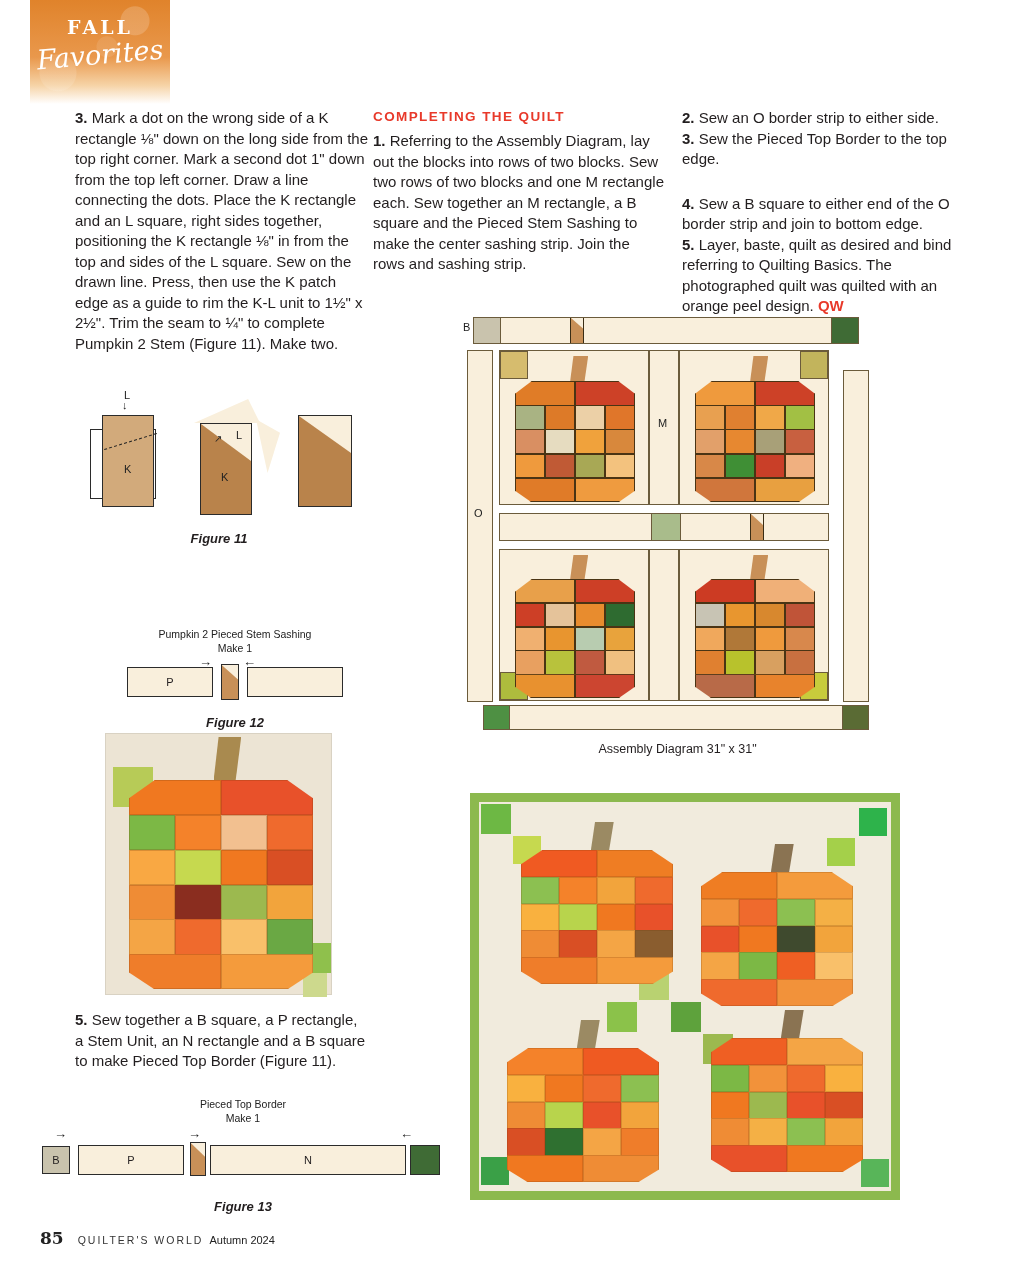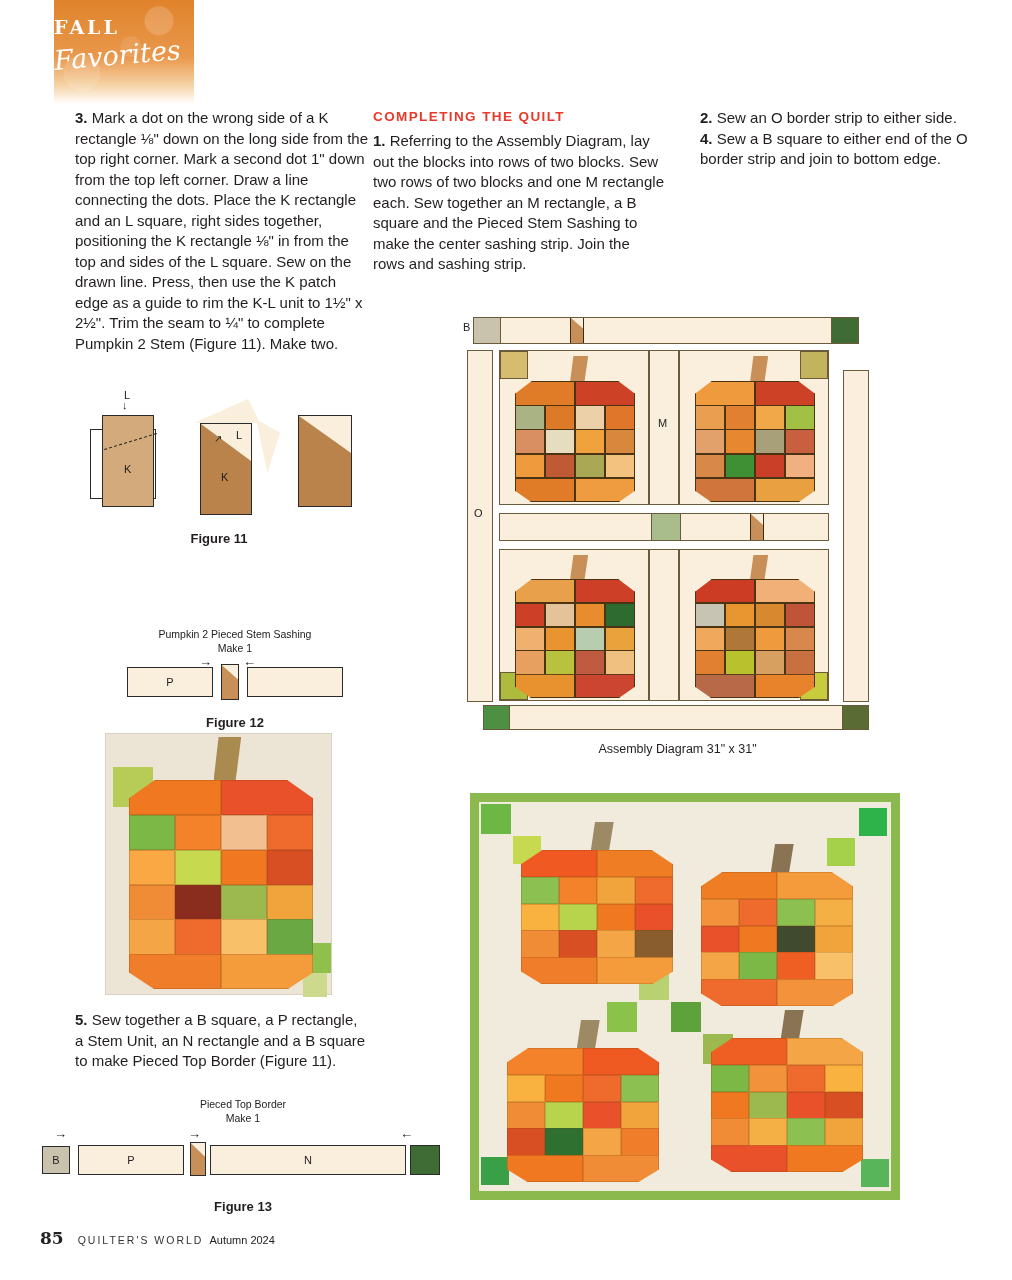"FALL" .badge { margin-left: 24px -> none; text-align: none -> center }
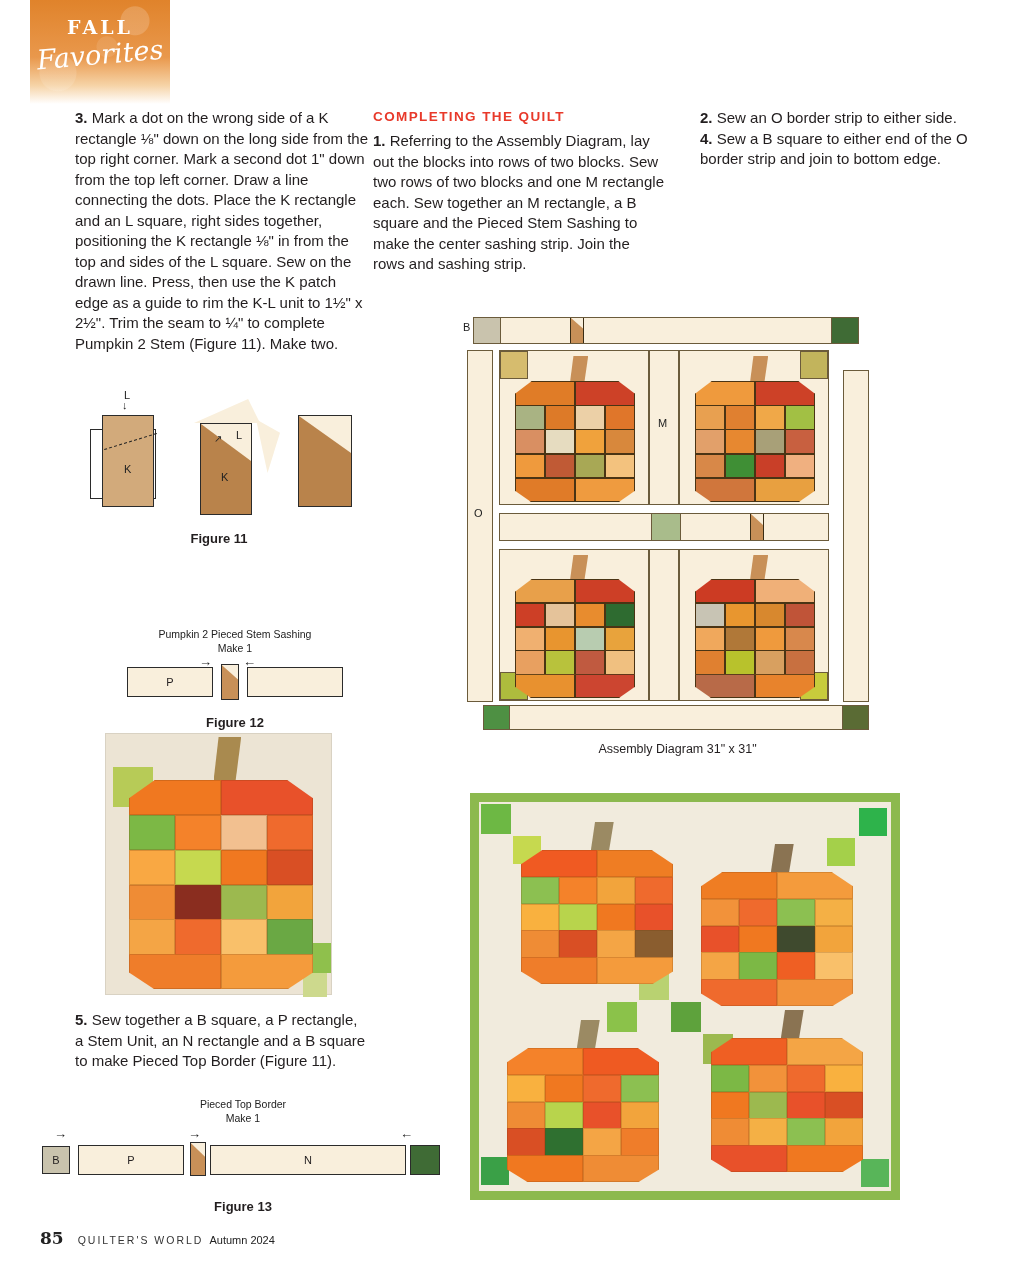"2. Sew an O border" div { left: 700px -> 682px }
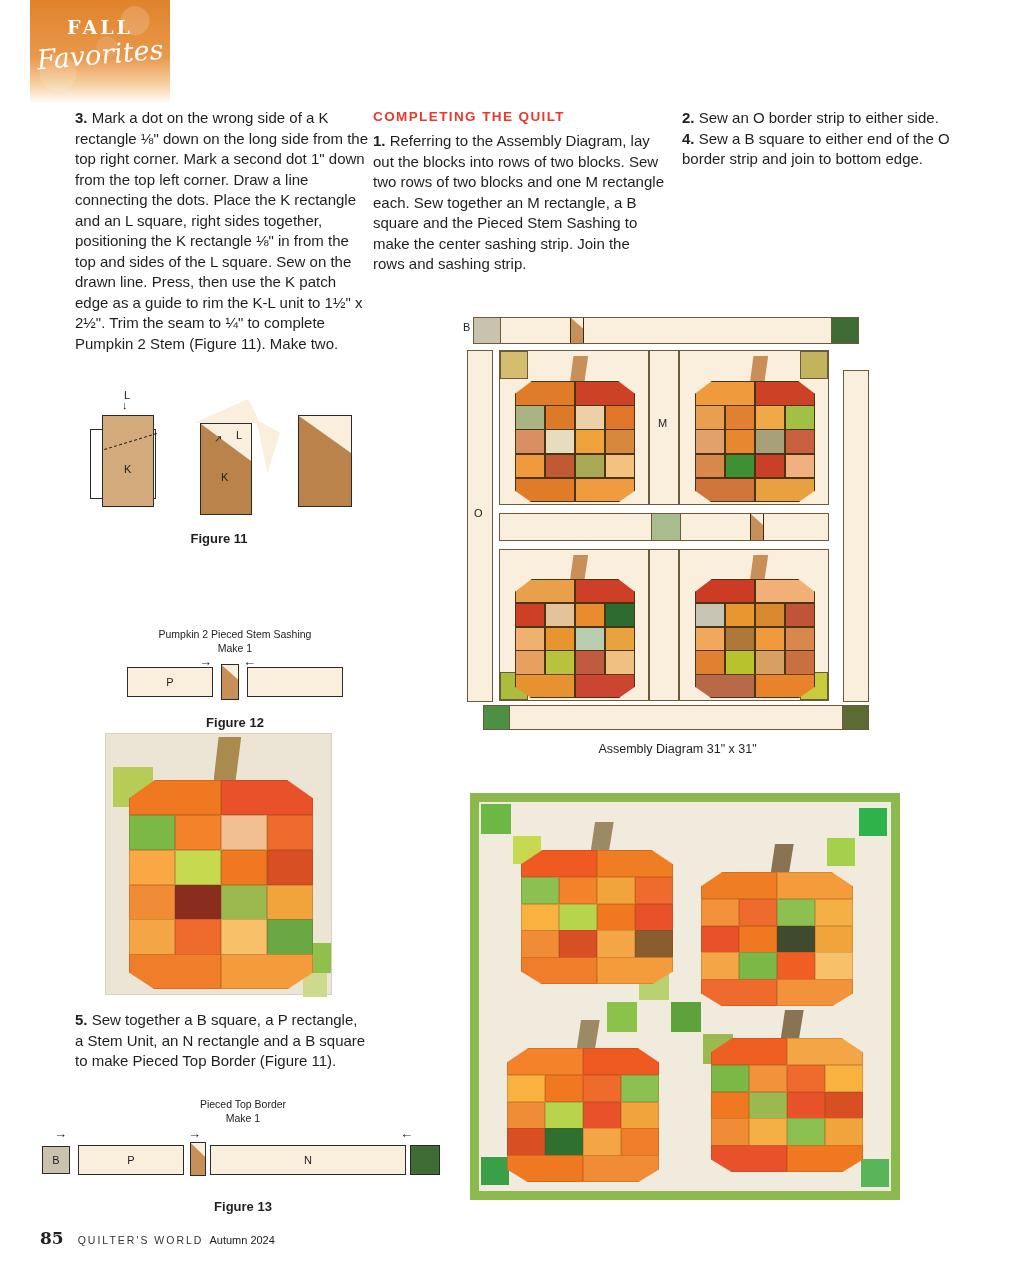"3. Sew the Pieced Top" p.step { html: none -> <p><b>3.</b> <span>Sew the Pieced Top Border to the top edge.</span></p> }
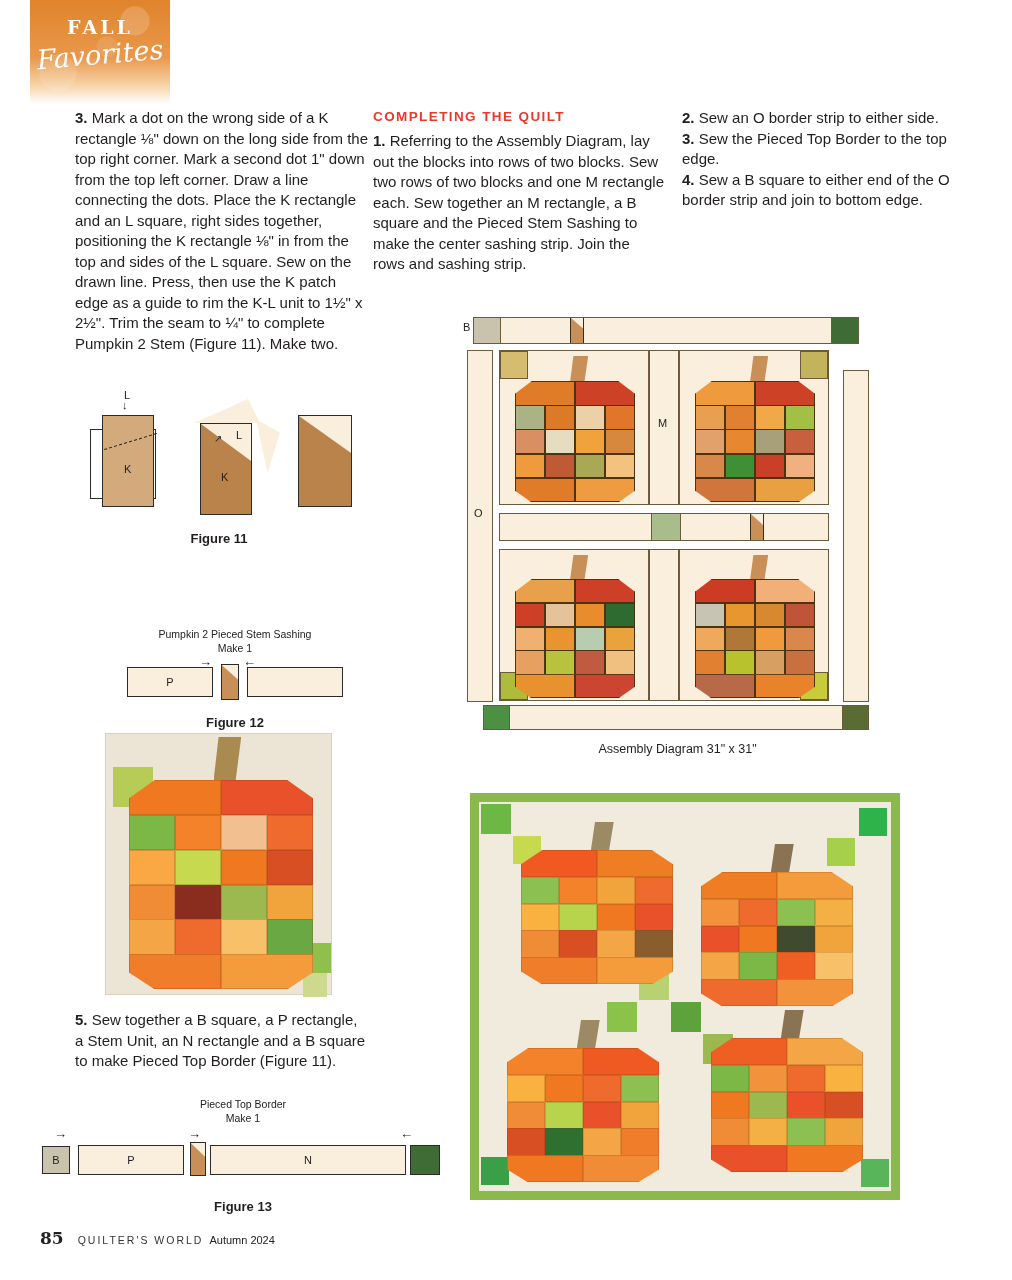"4. Sew a B square" p.step { margin-top: none -> 24px }
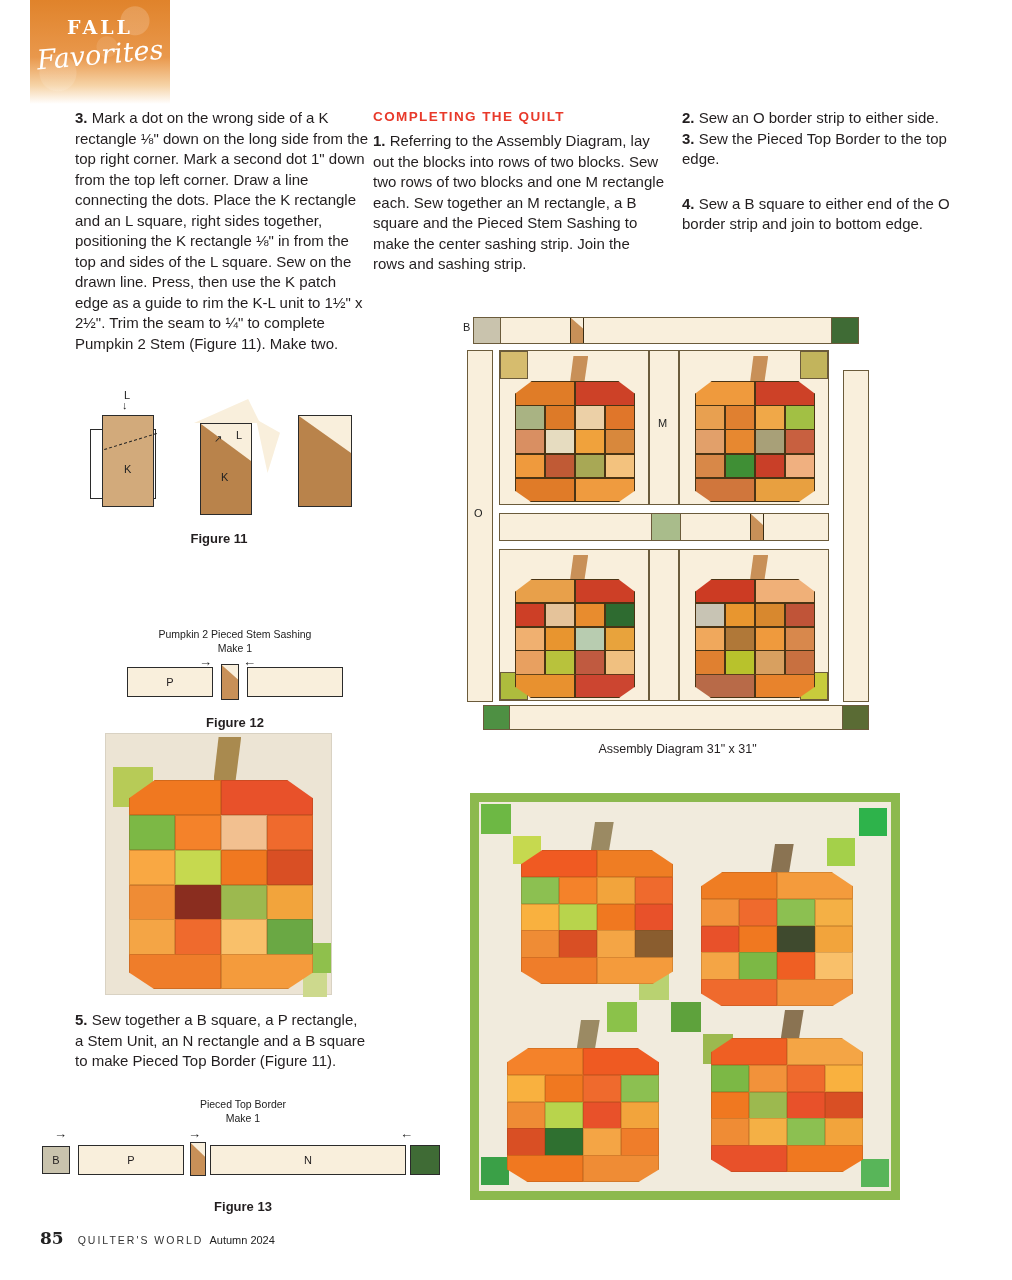"5. Layer, baste, quilt as" p.step { html: none -> <p><b>5.</b> <span>Layer, baste, quilt as desired and bind referring to Quilting Basics. The photographed quilt was quilted with an orange peel design.</span> <b>QW</b></p> }
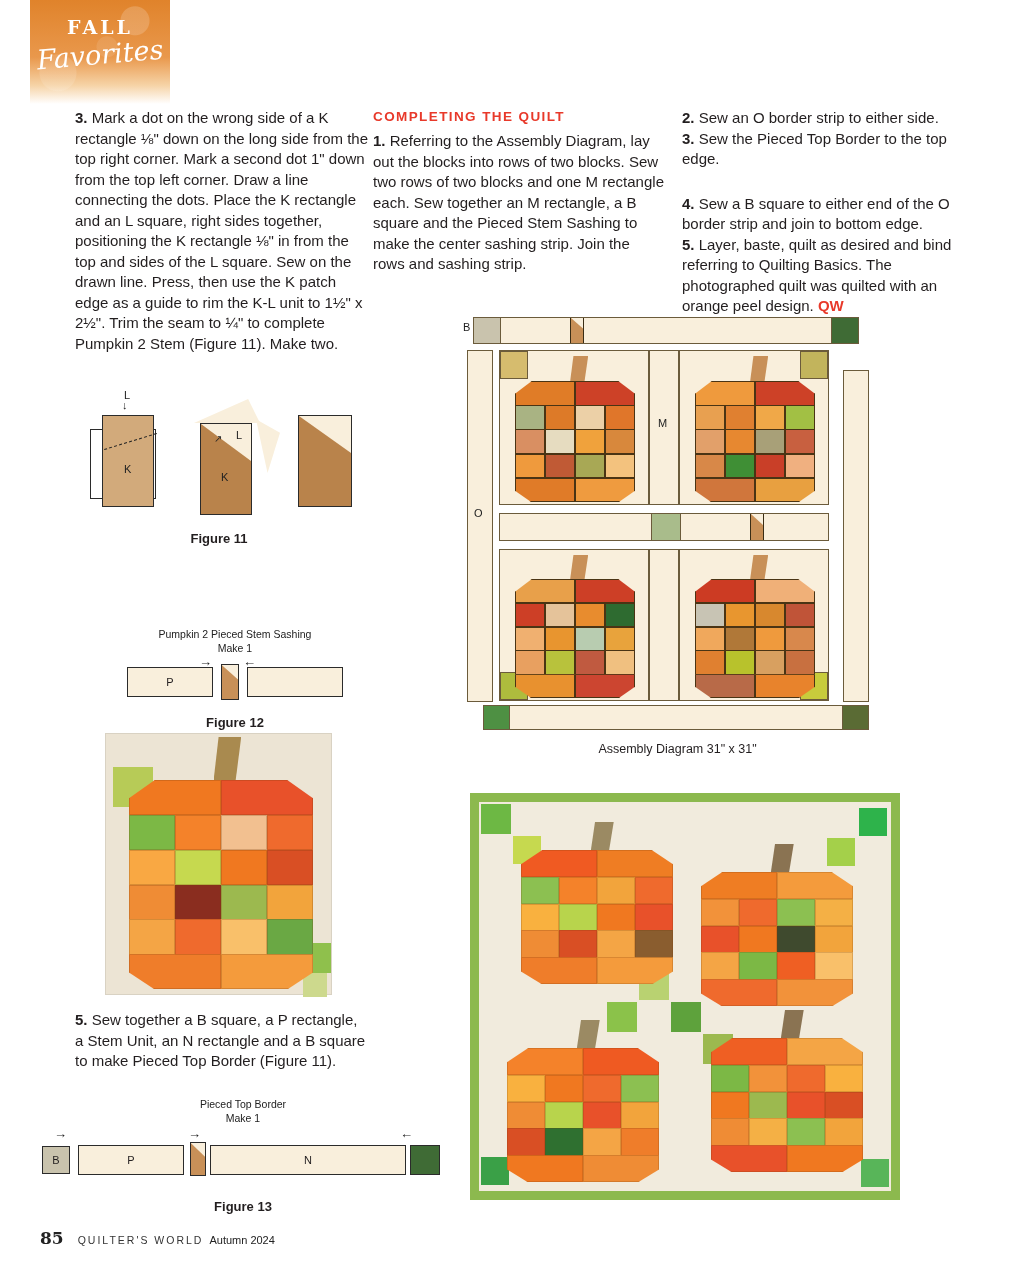"Figure 11" .figcap { font-style: none -> italic }
